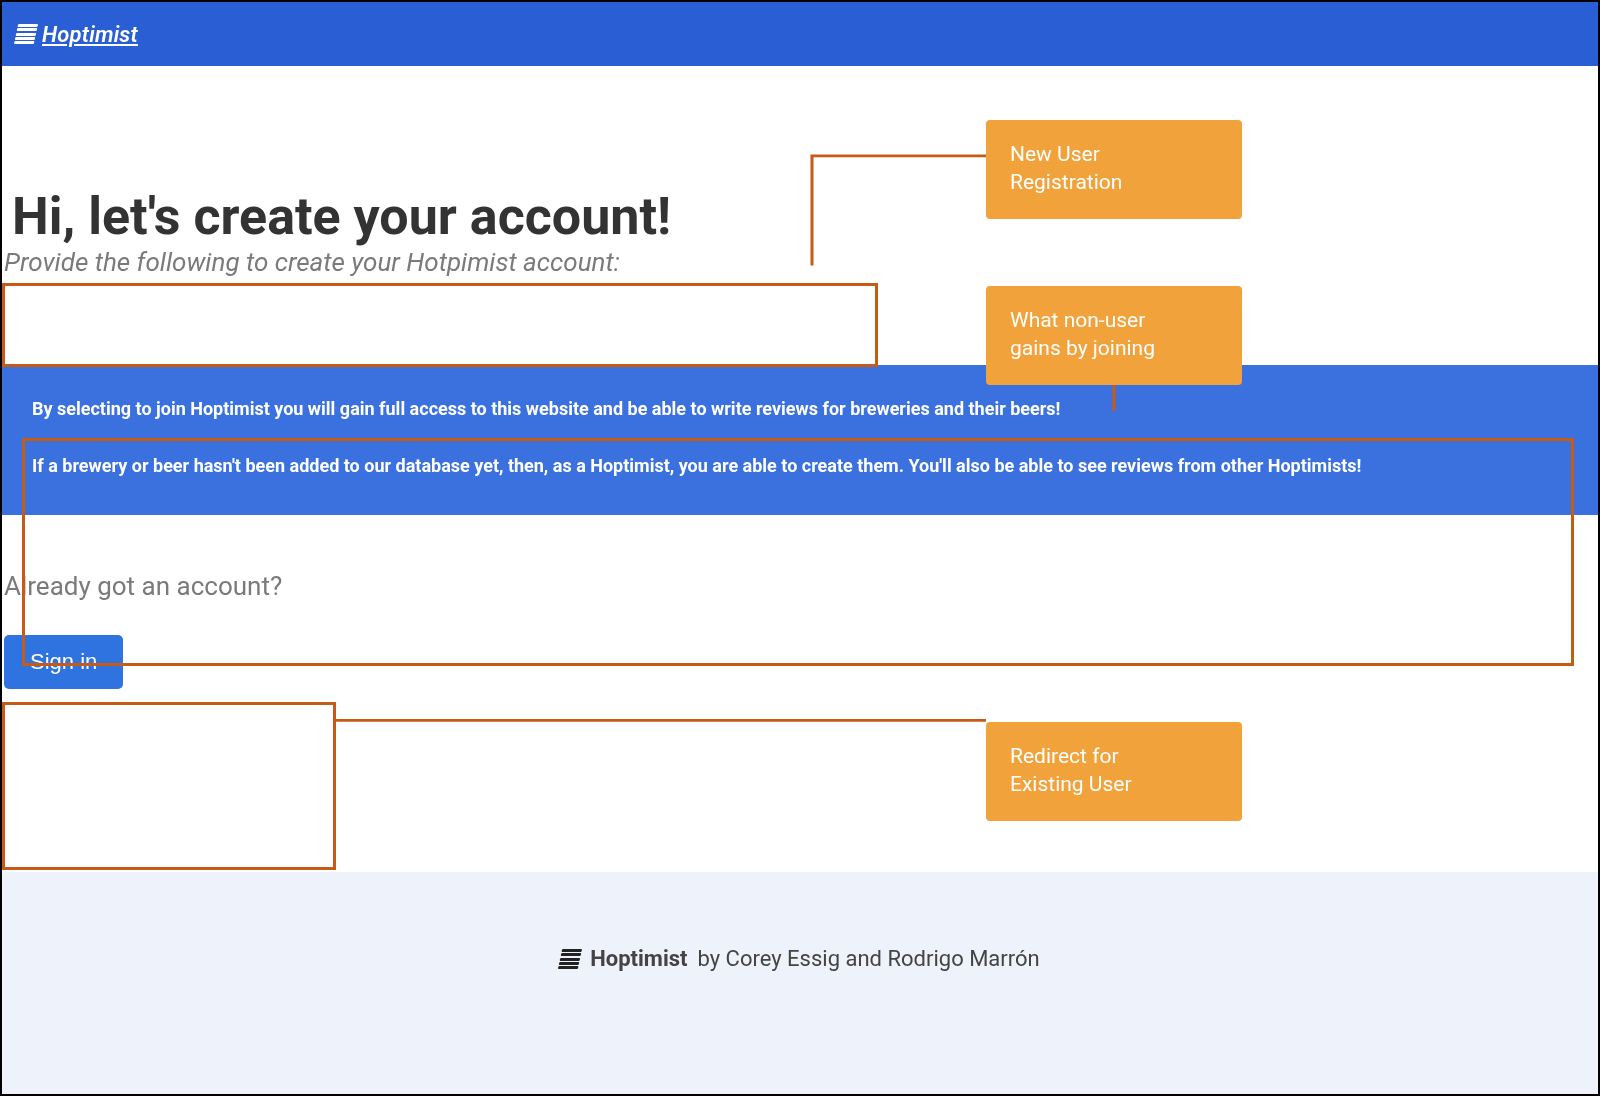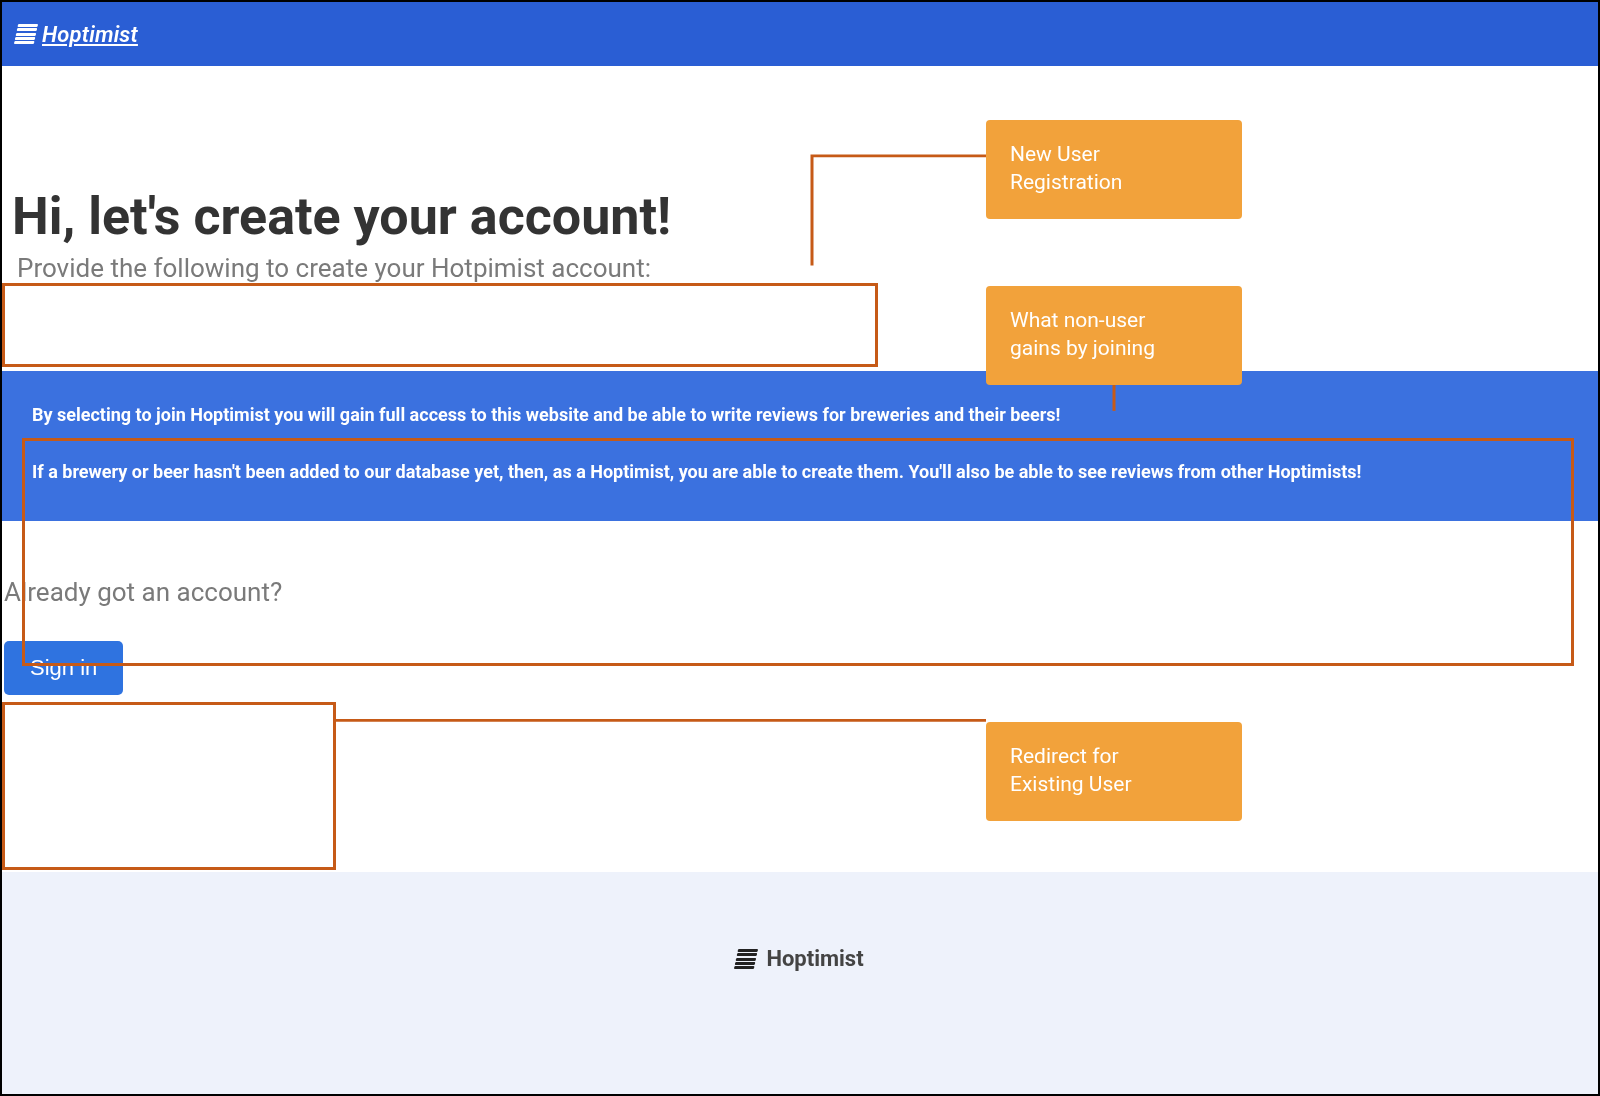"Provide the following to create" p.subtitle { font-style: none -> italic; margin-top: 6px -> 0; padding: 0 15px -> 0 2px }
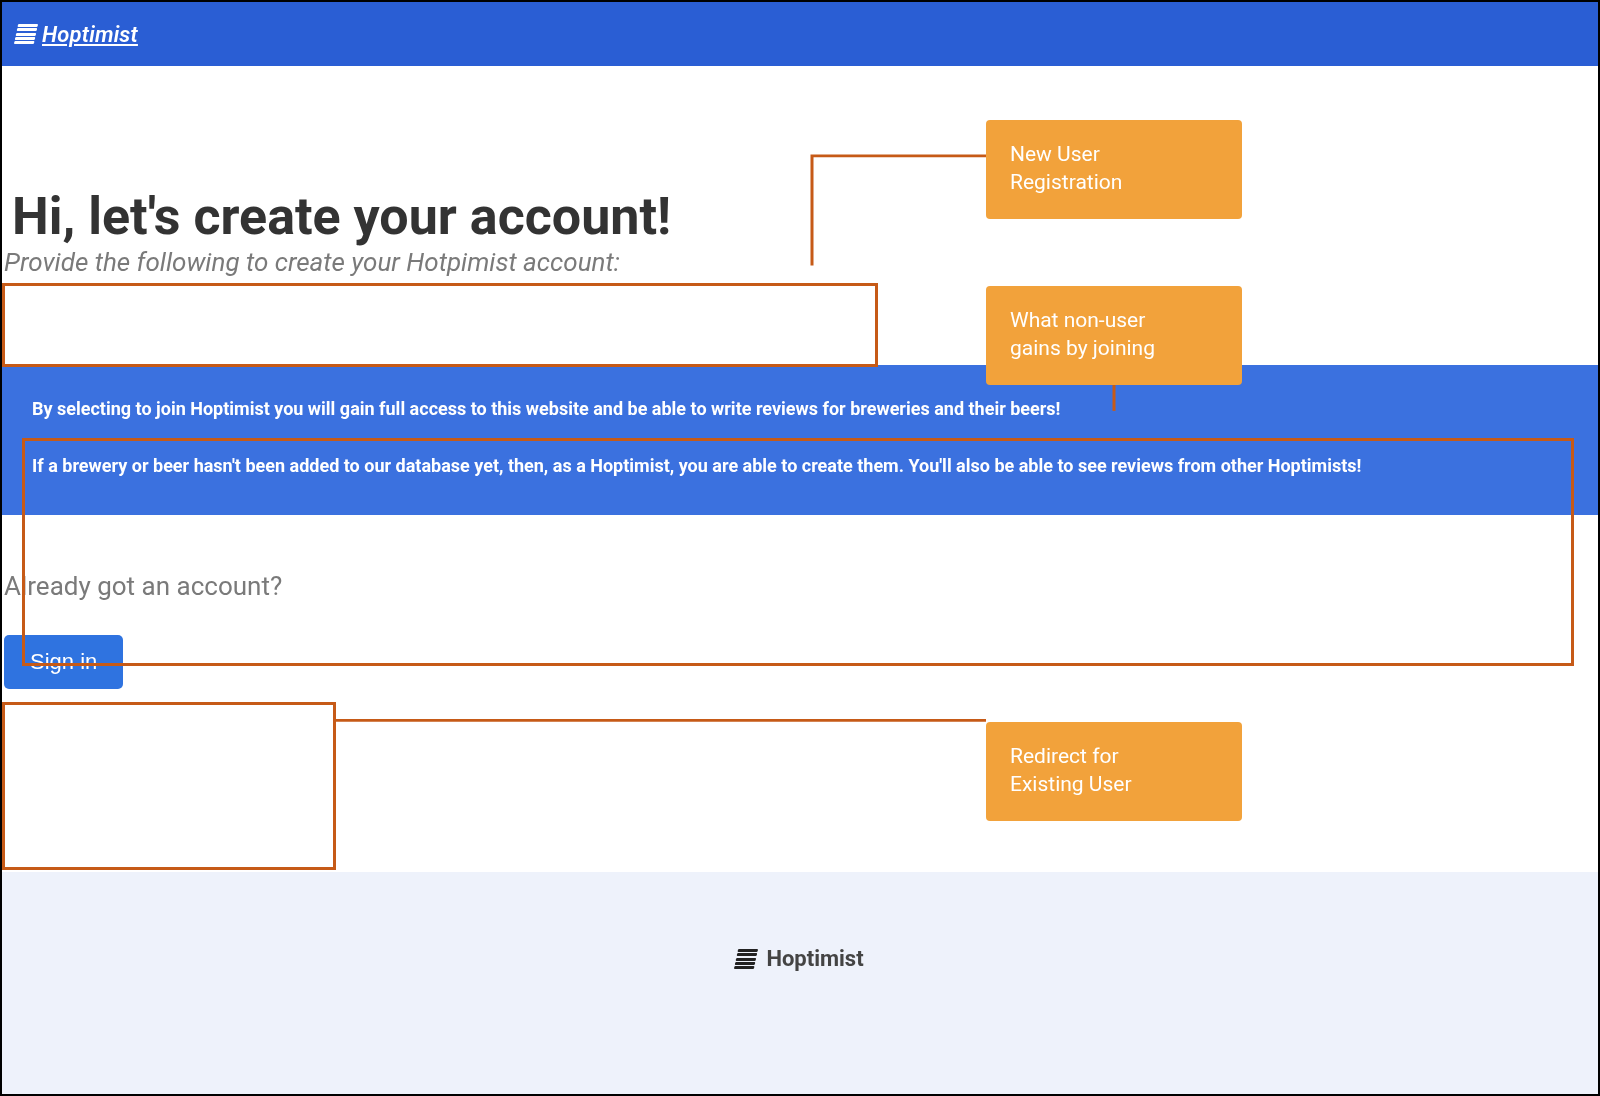"by Corey Essig and Rodrigo" span { html: none -> <span> by Corey Essig and Rodrigo Marrón</span> }
